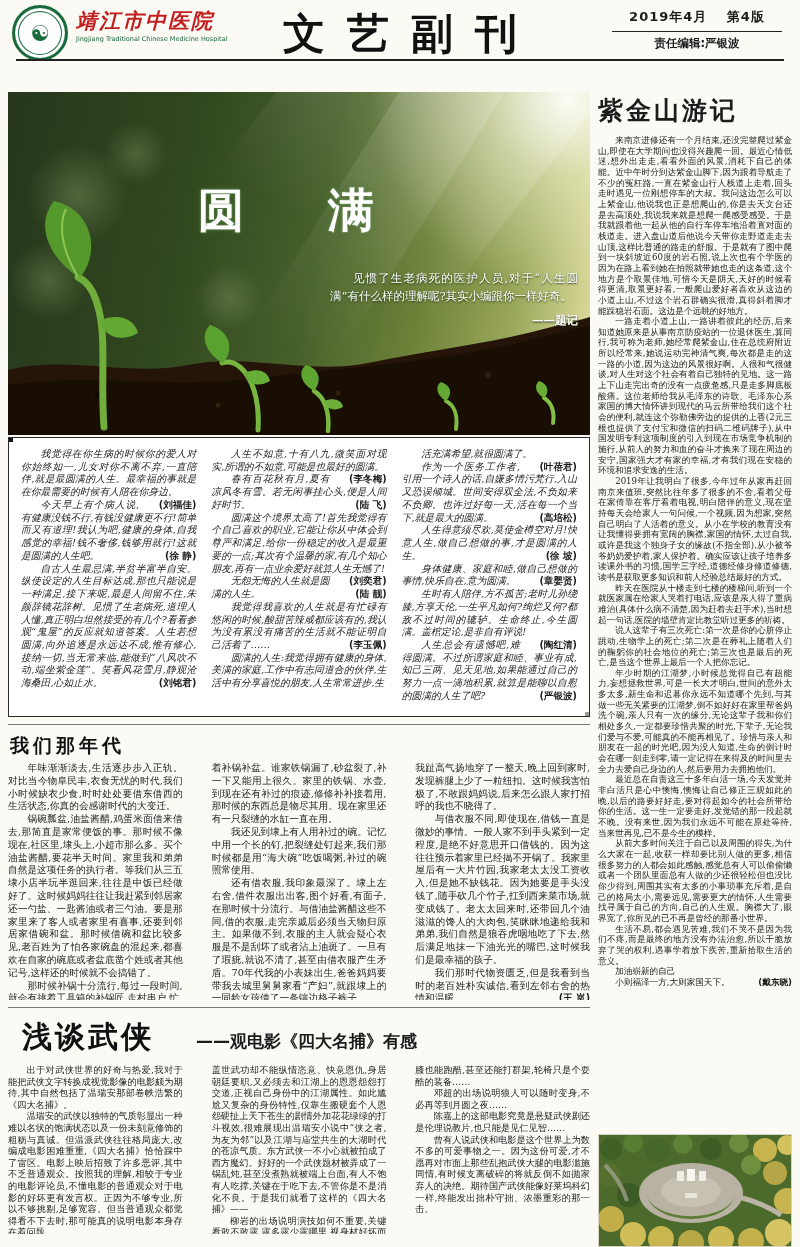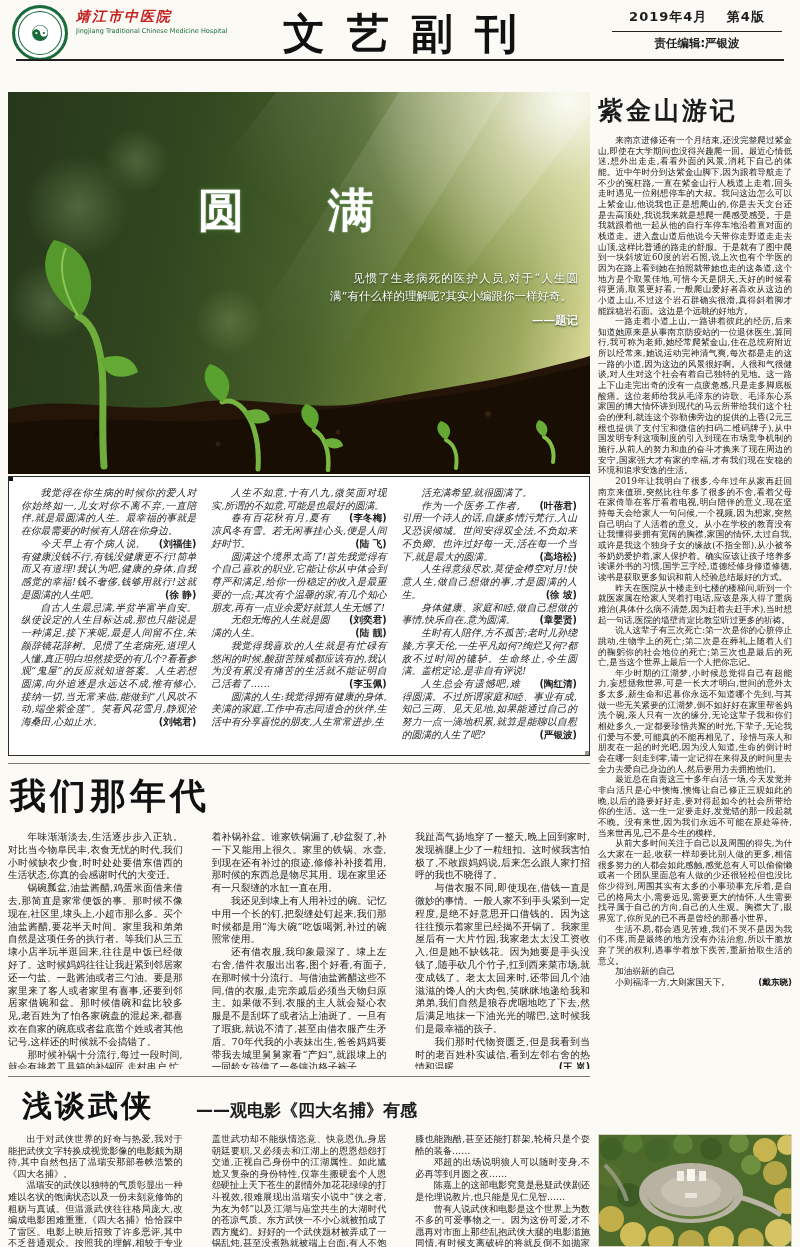"靖江市中医院" .logo-cn { font-size: 14px -> 21px }
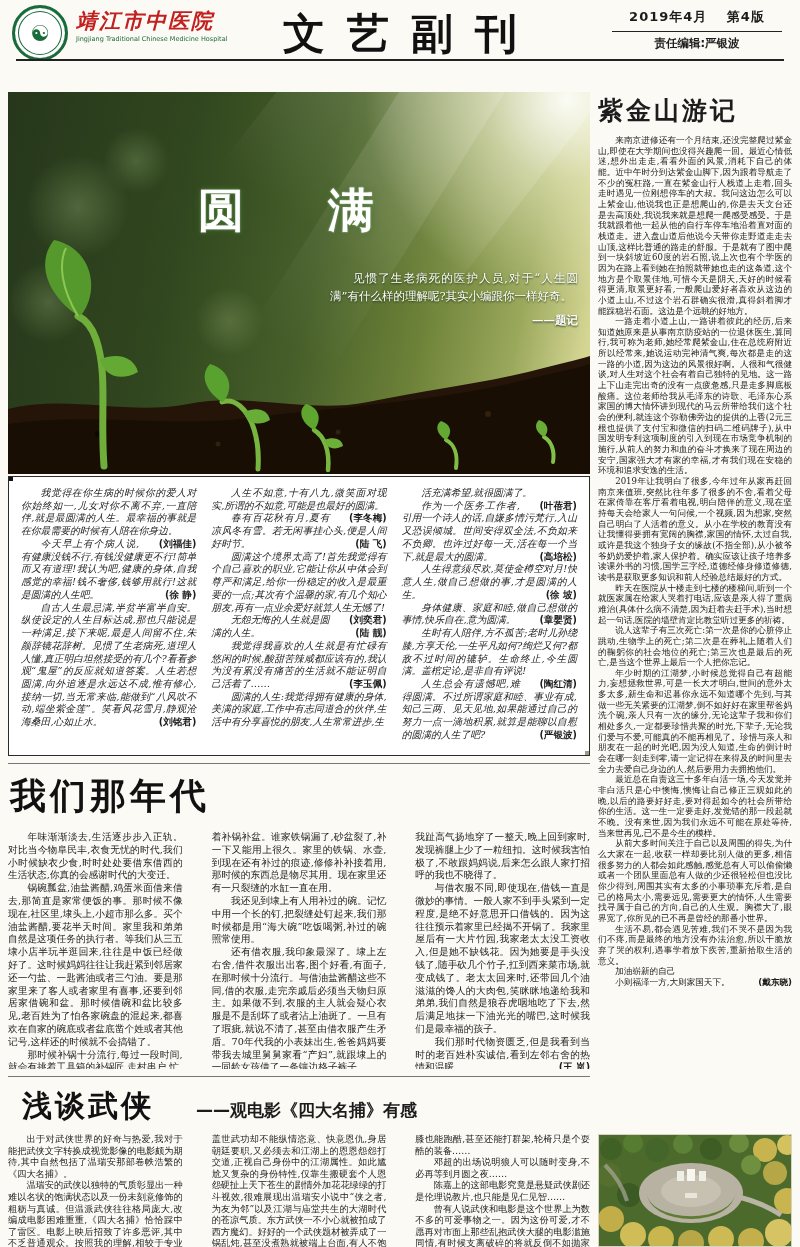"圆 满" .hero { height: 382px -> 343px }
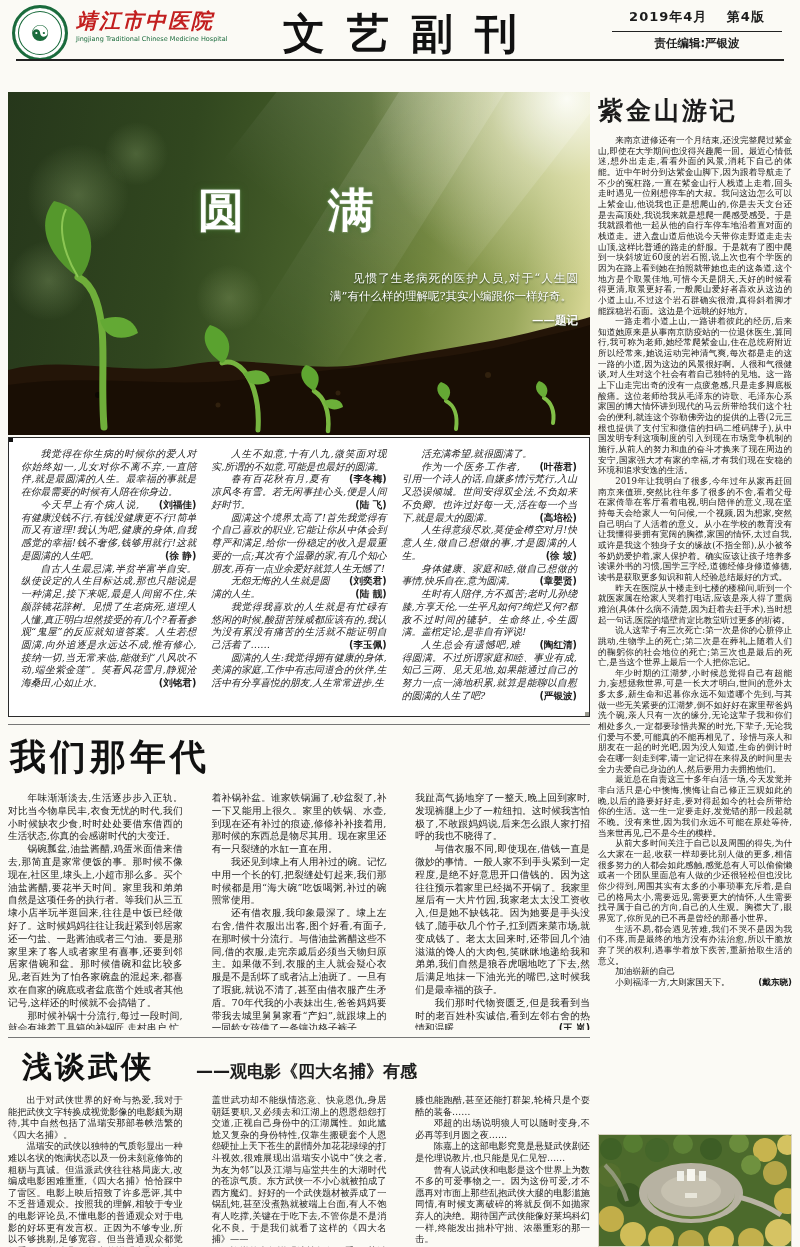"我们那年代" .era .sec-title { font-size: 36px -> 19px; margin: 2px 0 10px 2px -> 2px 0 3px 2px }
